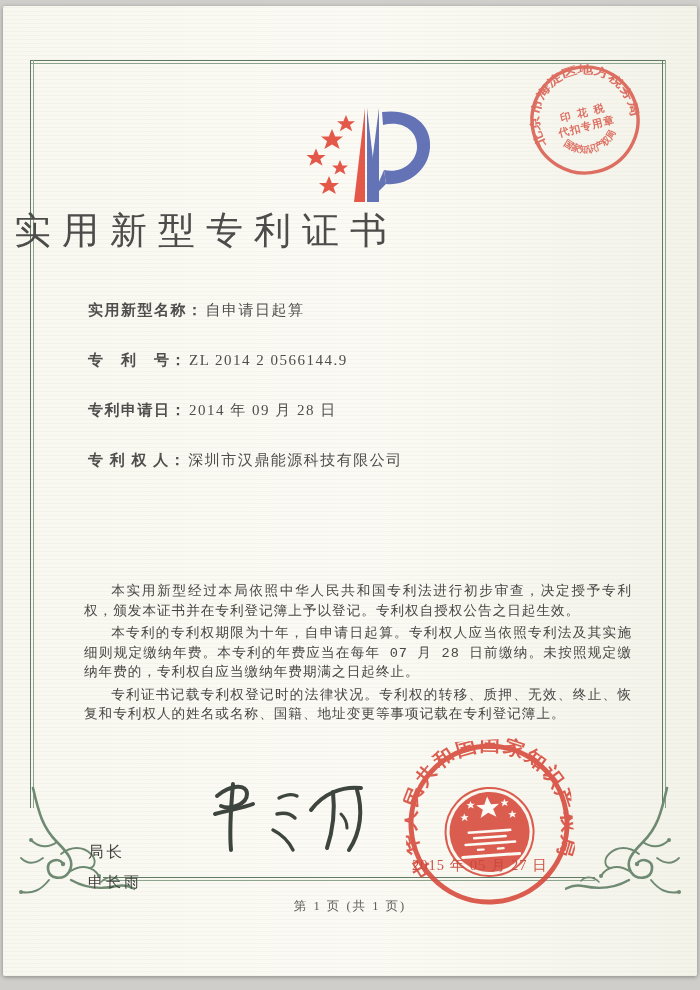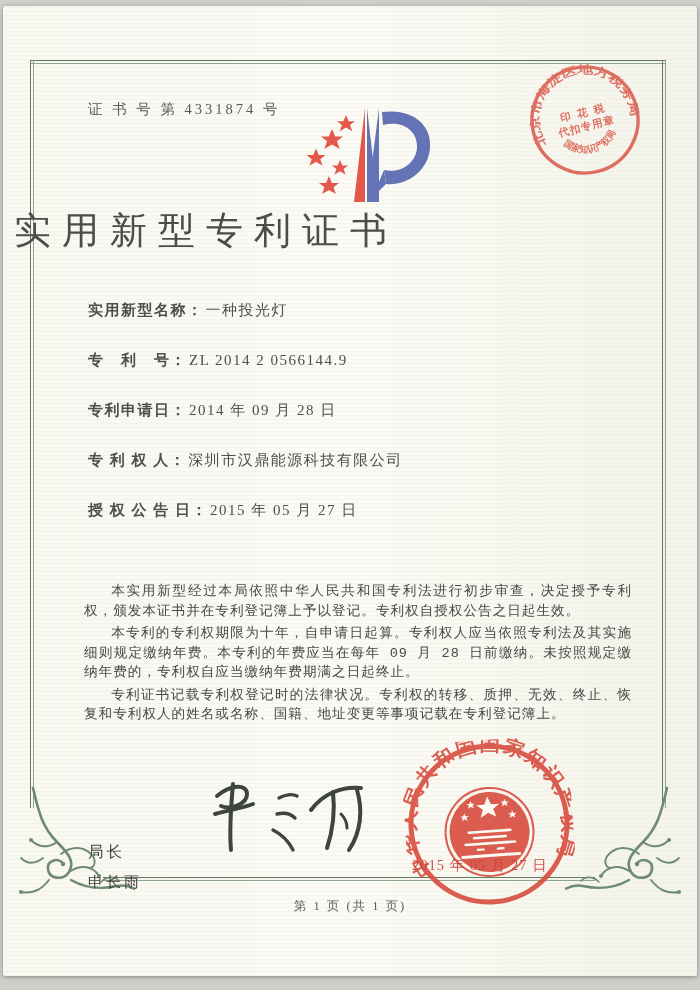"证 书 号 第 4331874" div.cert-number { html: <div>证 书 号 第 4331874 号</div> -> none }
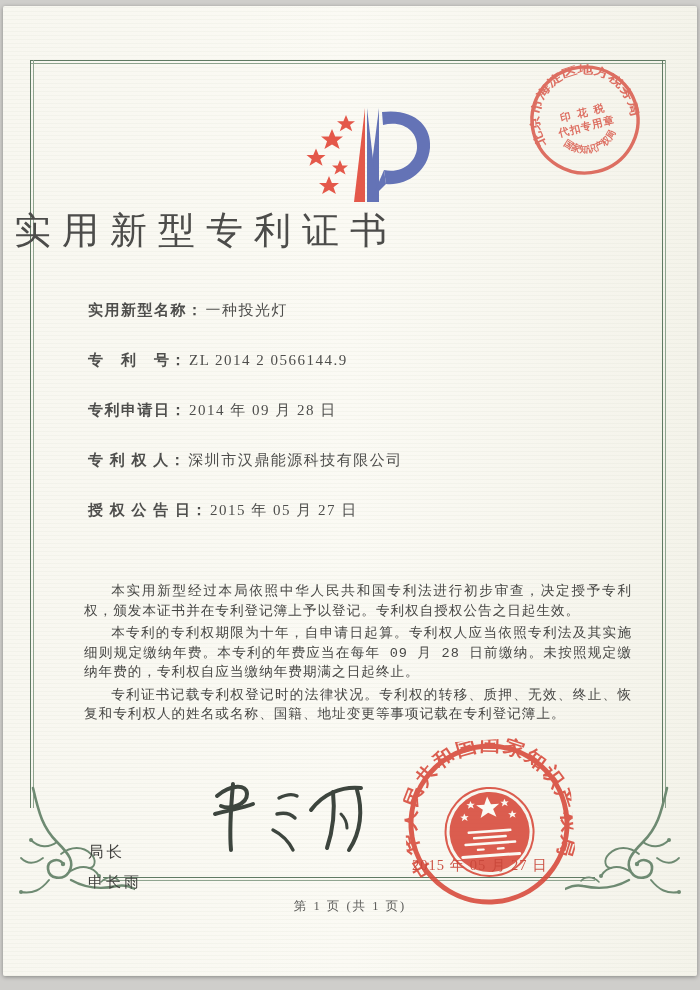"一种投光灯" span { text: 一种投光灯 -> 自申请日起算 }
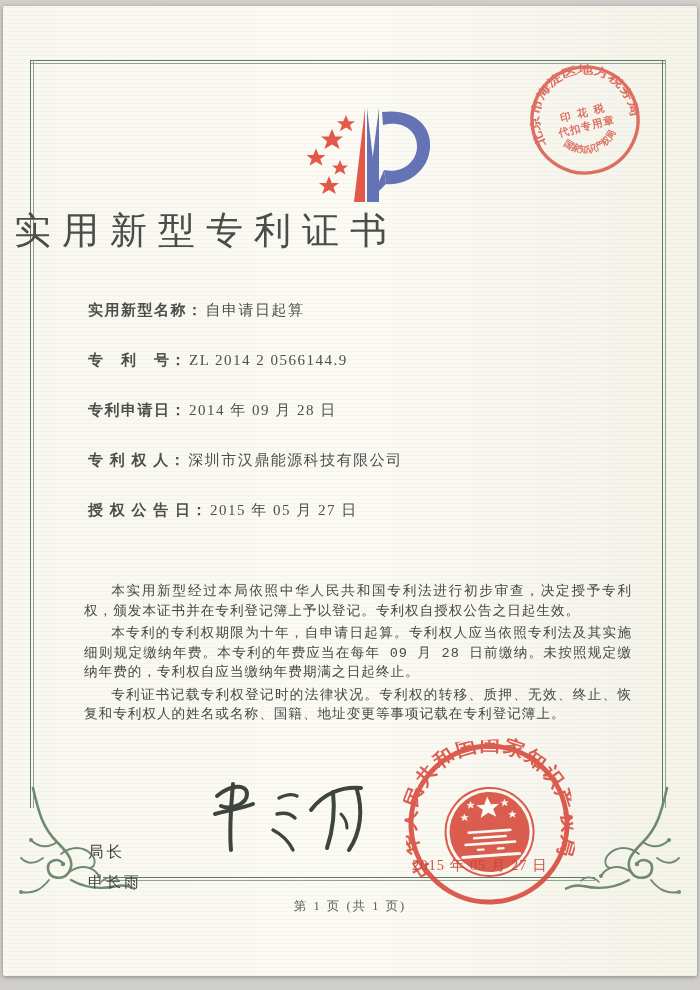"授 权 公 告 日：" div.field-row { html: <div> <span>授 权 公 告 日：</span><span>2015 年 05 月 27 日</span> </div> -> none }
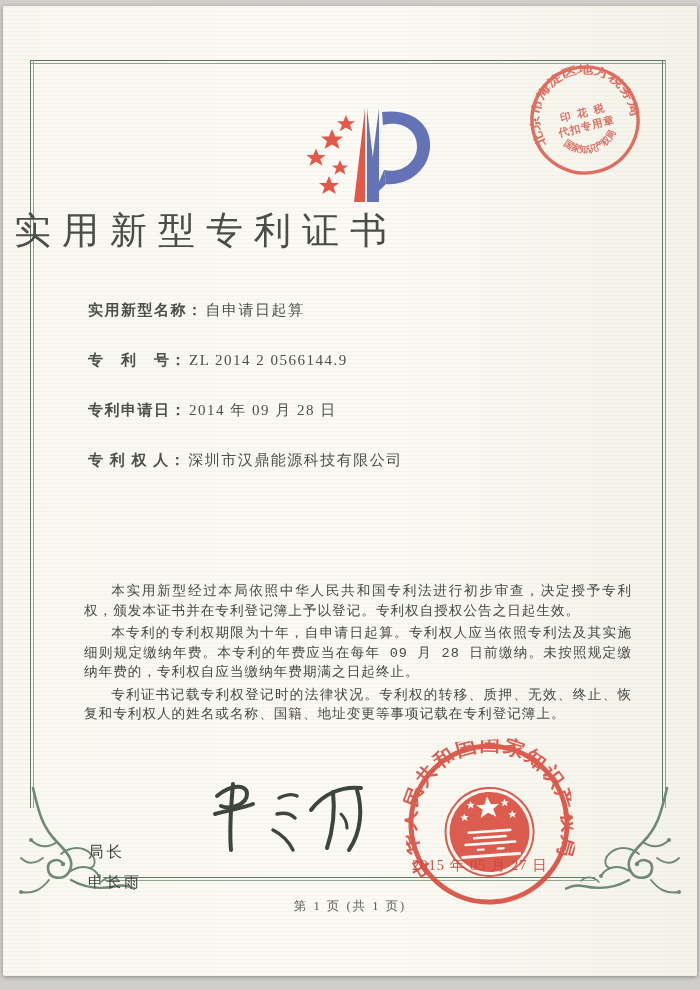"本专利的专利权期限为十年，自申请日起算。专利权人应当依照专利法及其实施细则规定缴" p { text: 09 -> 07 }
